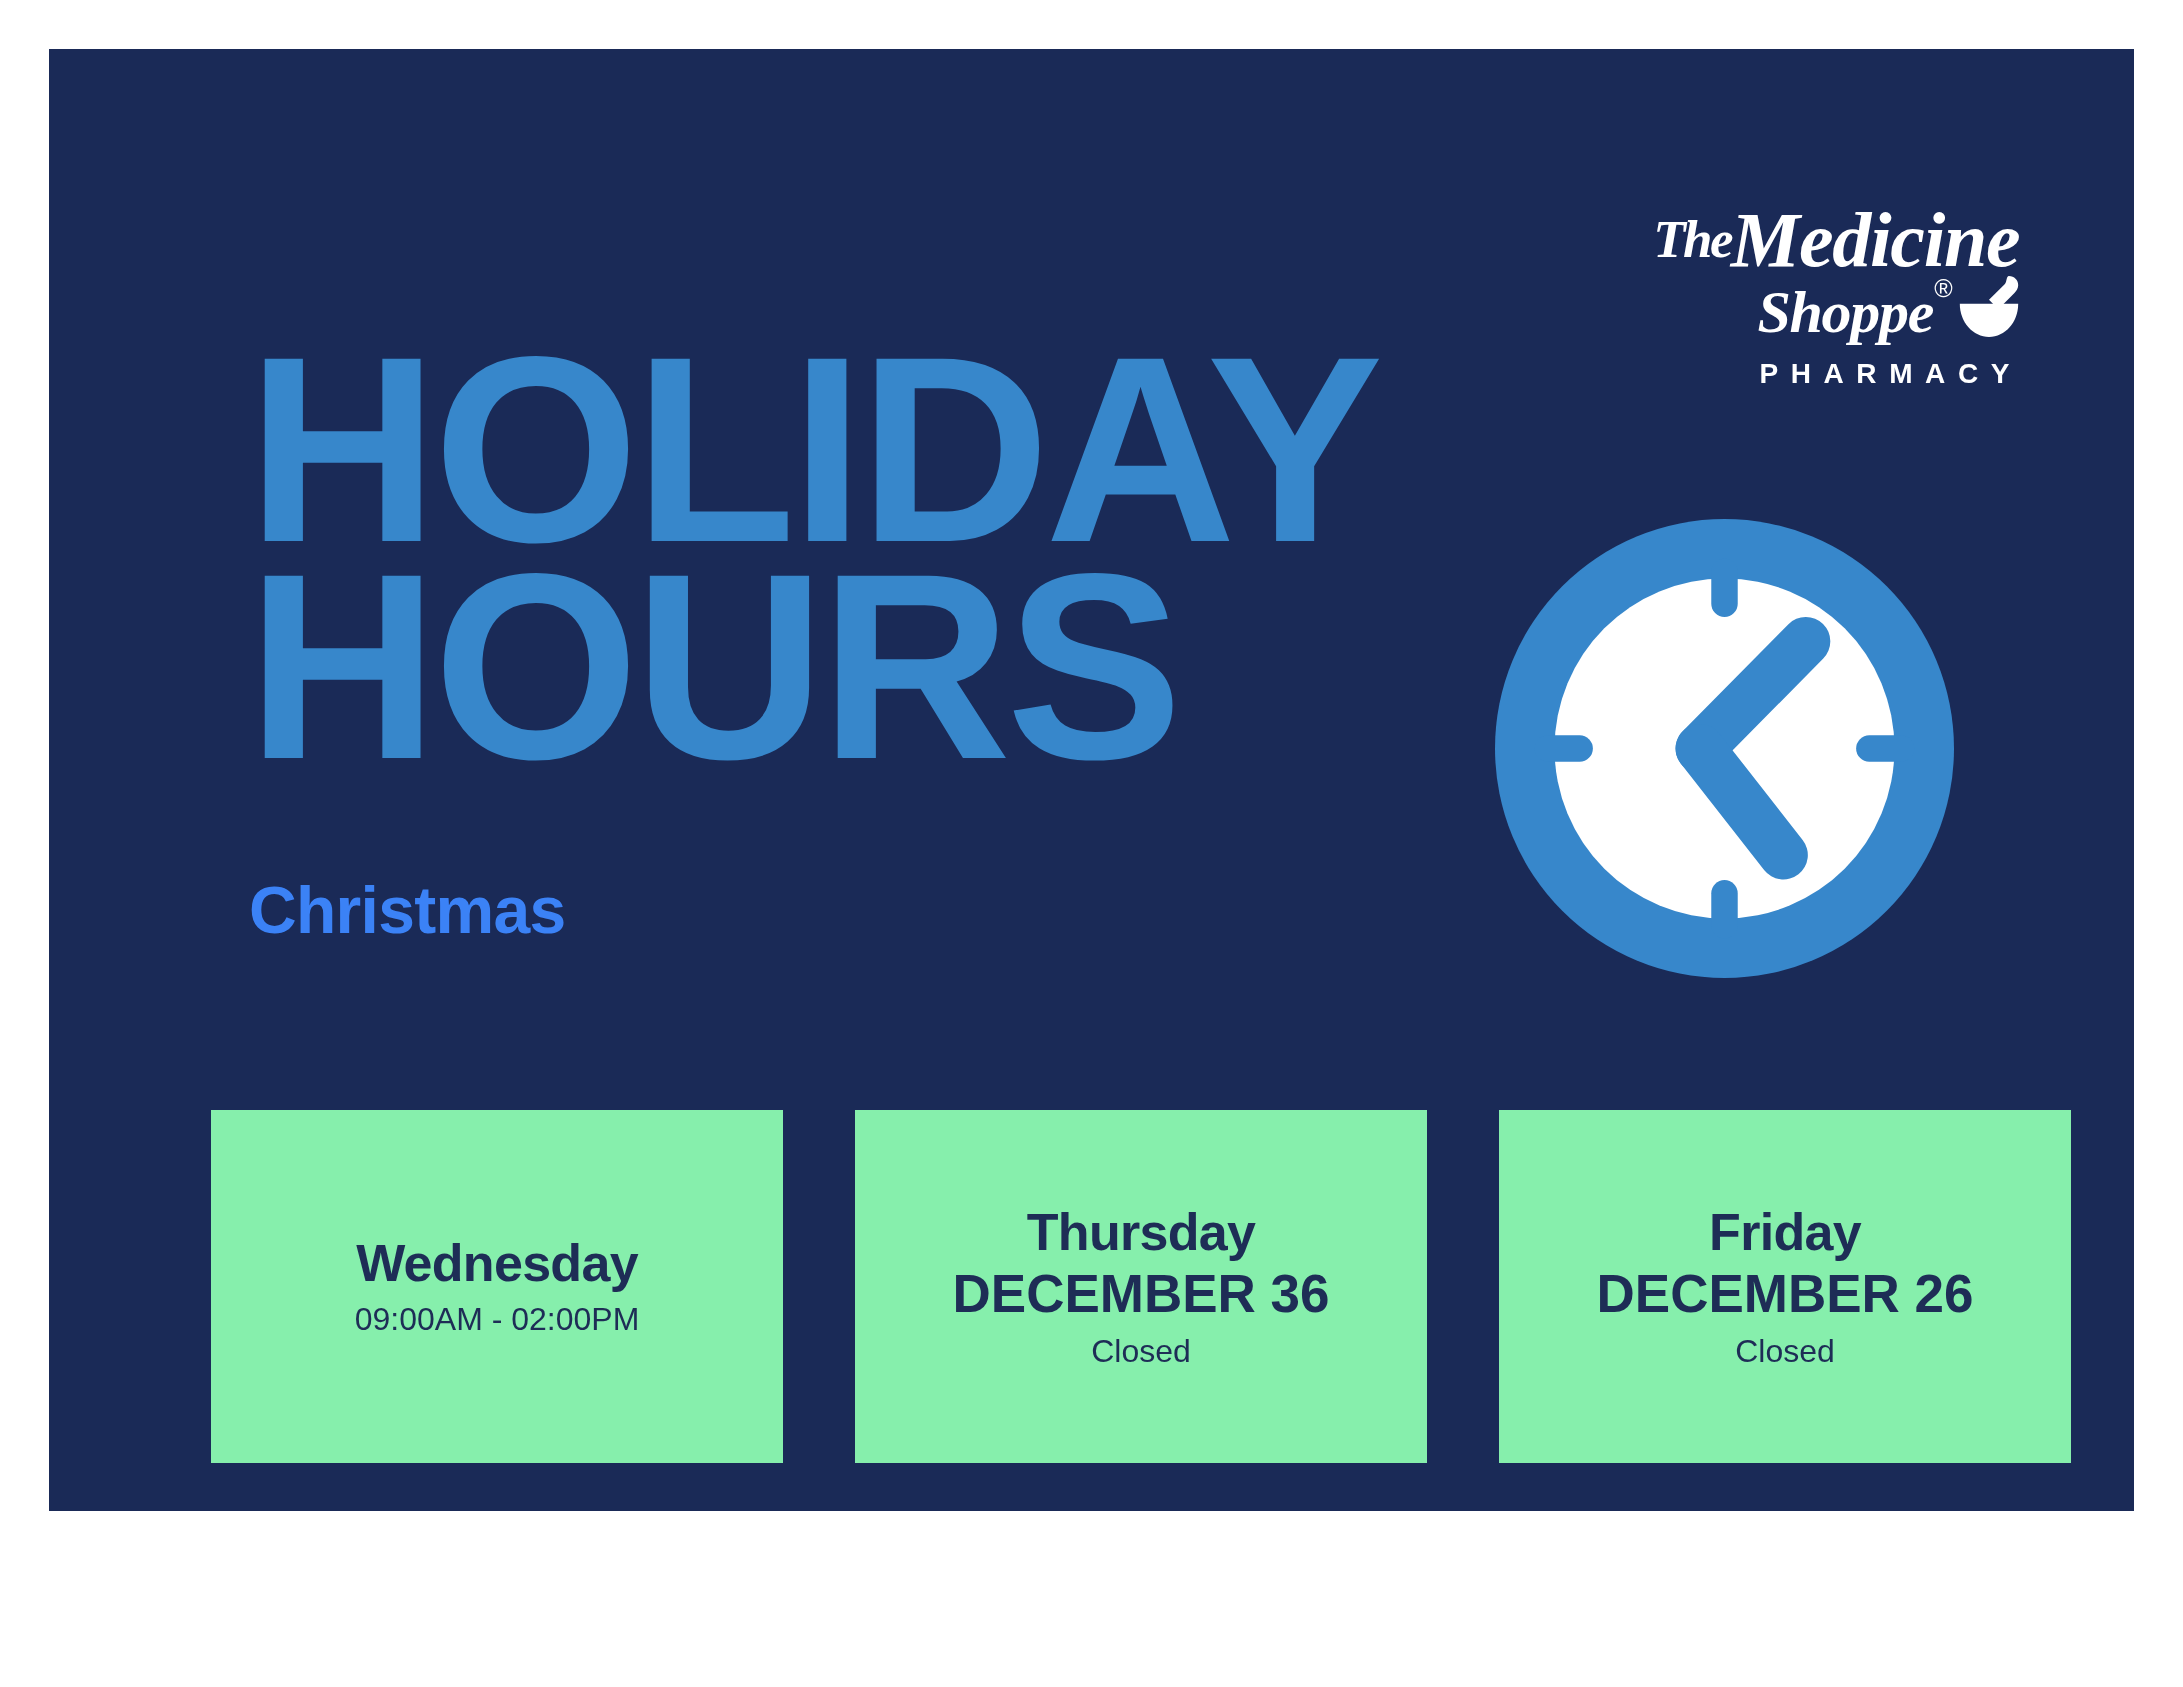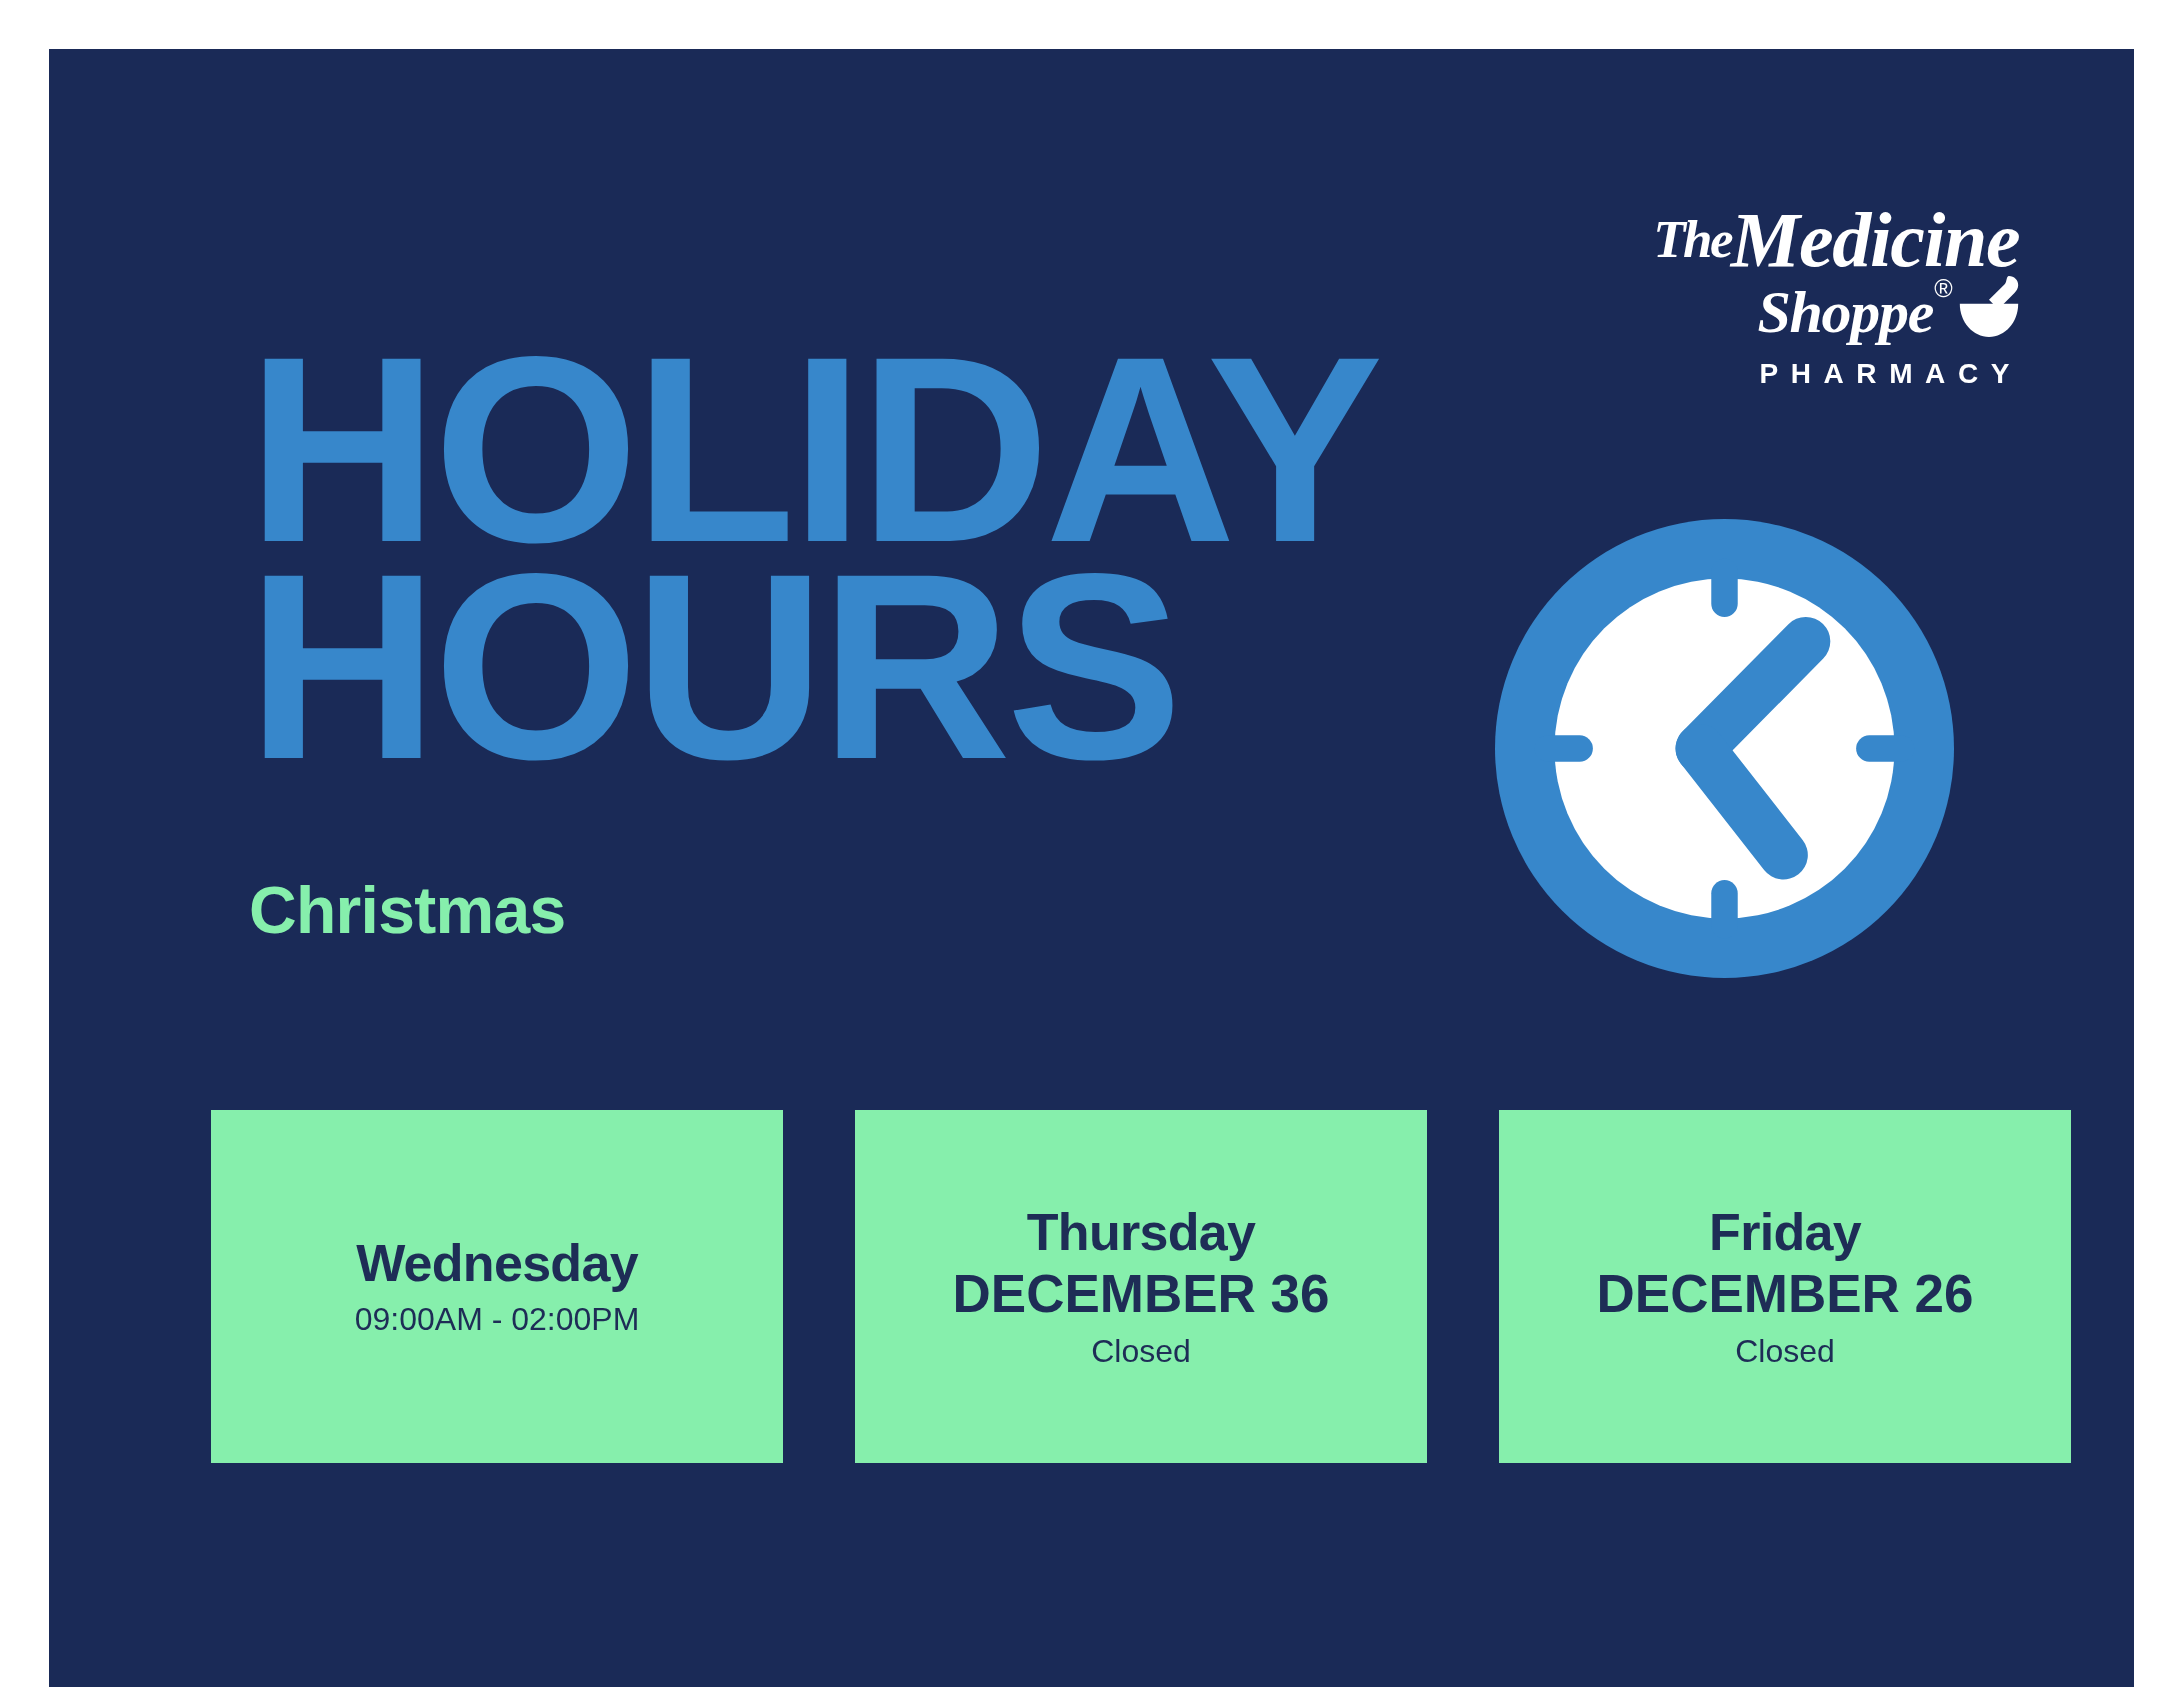"TheMedicine" #poster-frame { height: 1639px -> 1462px }
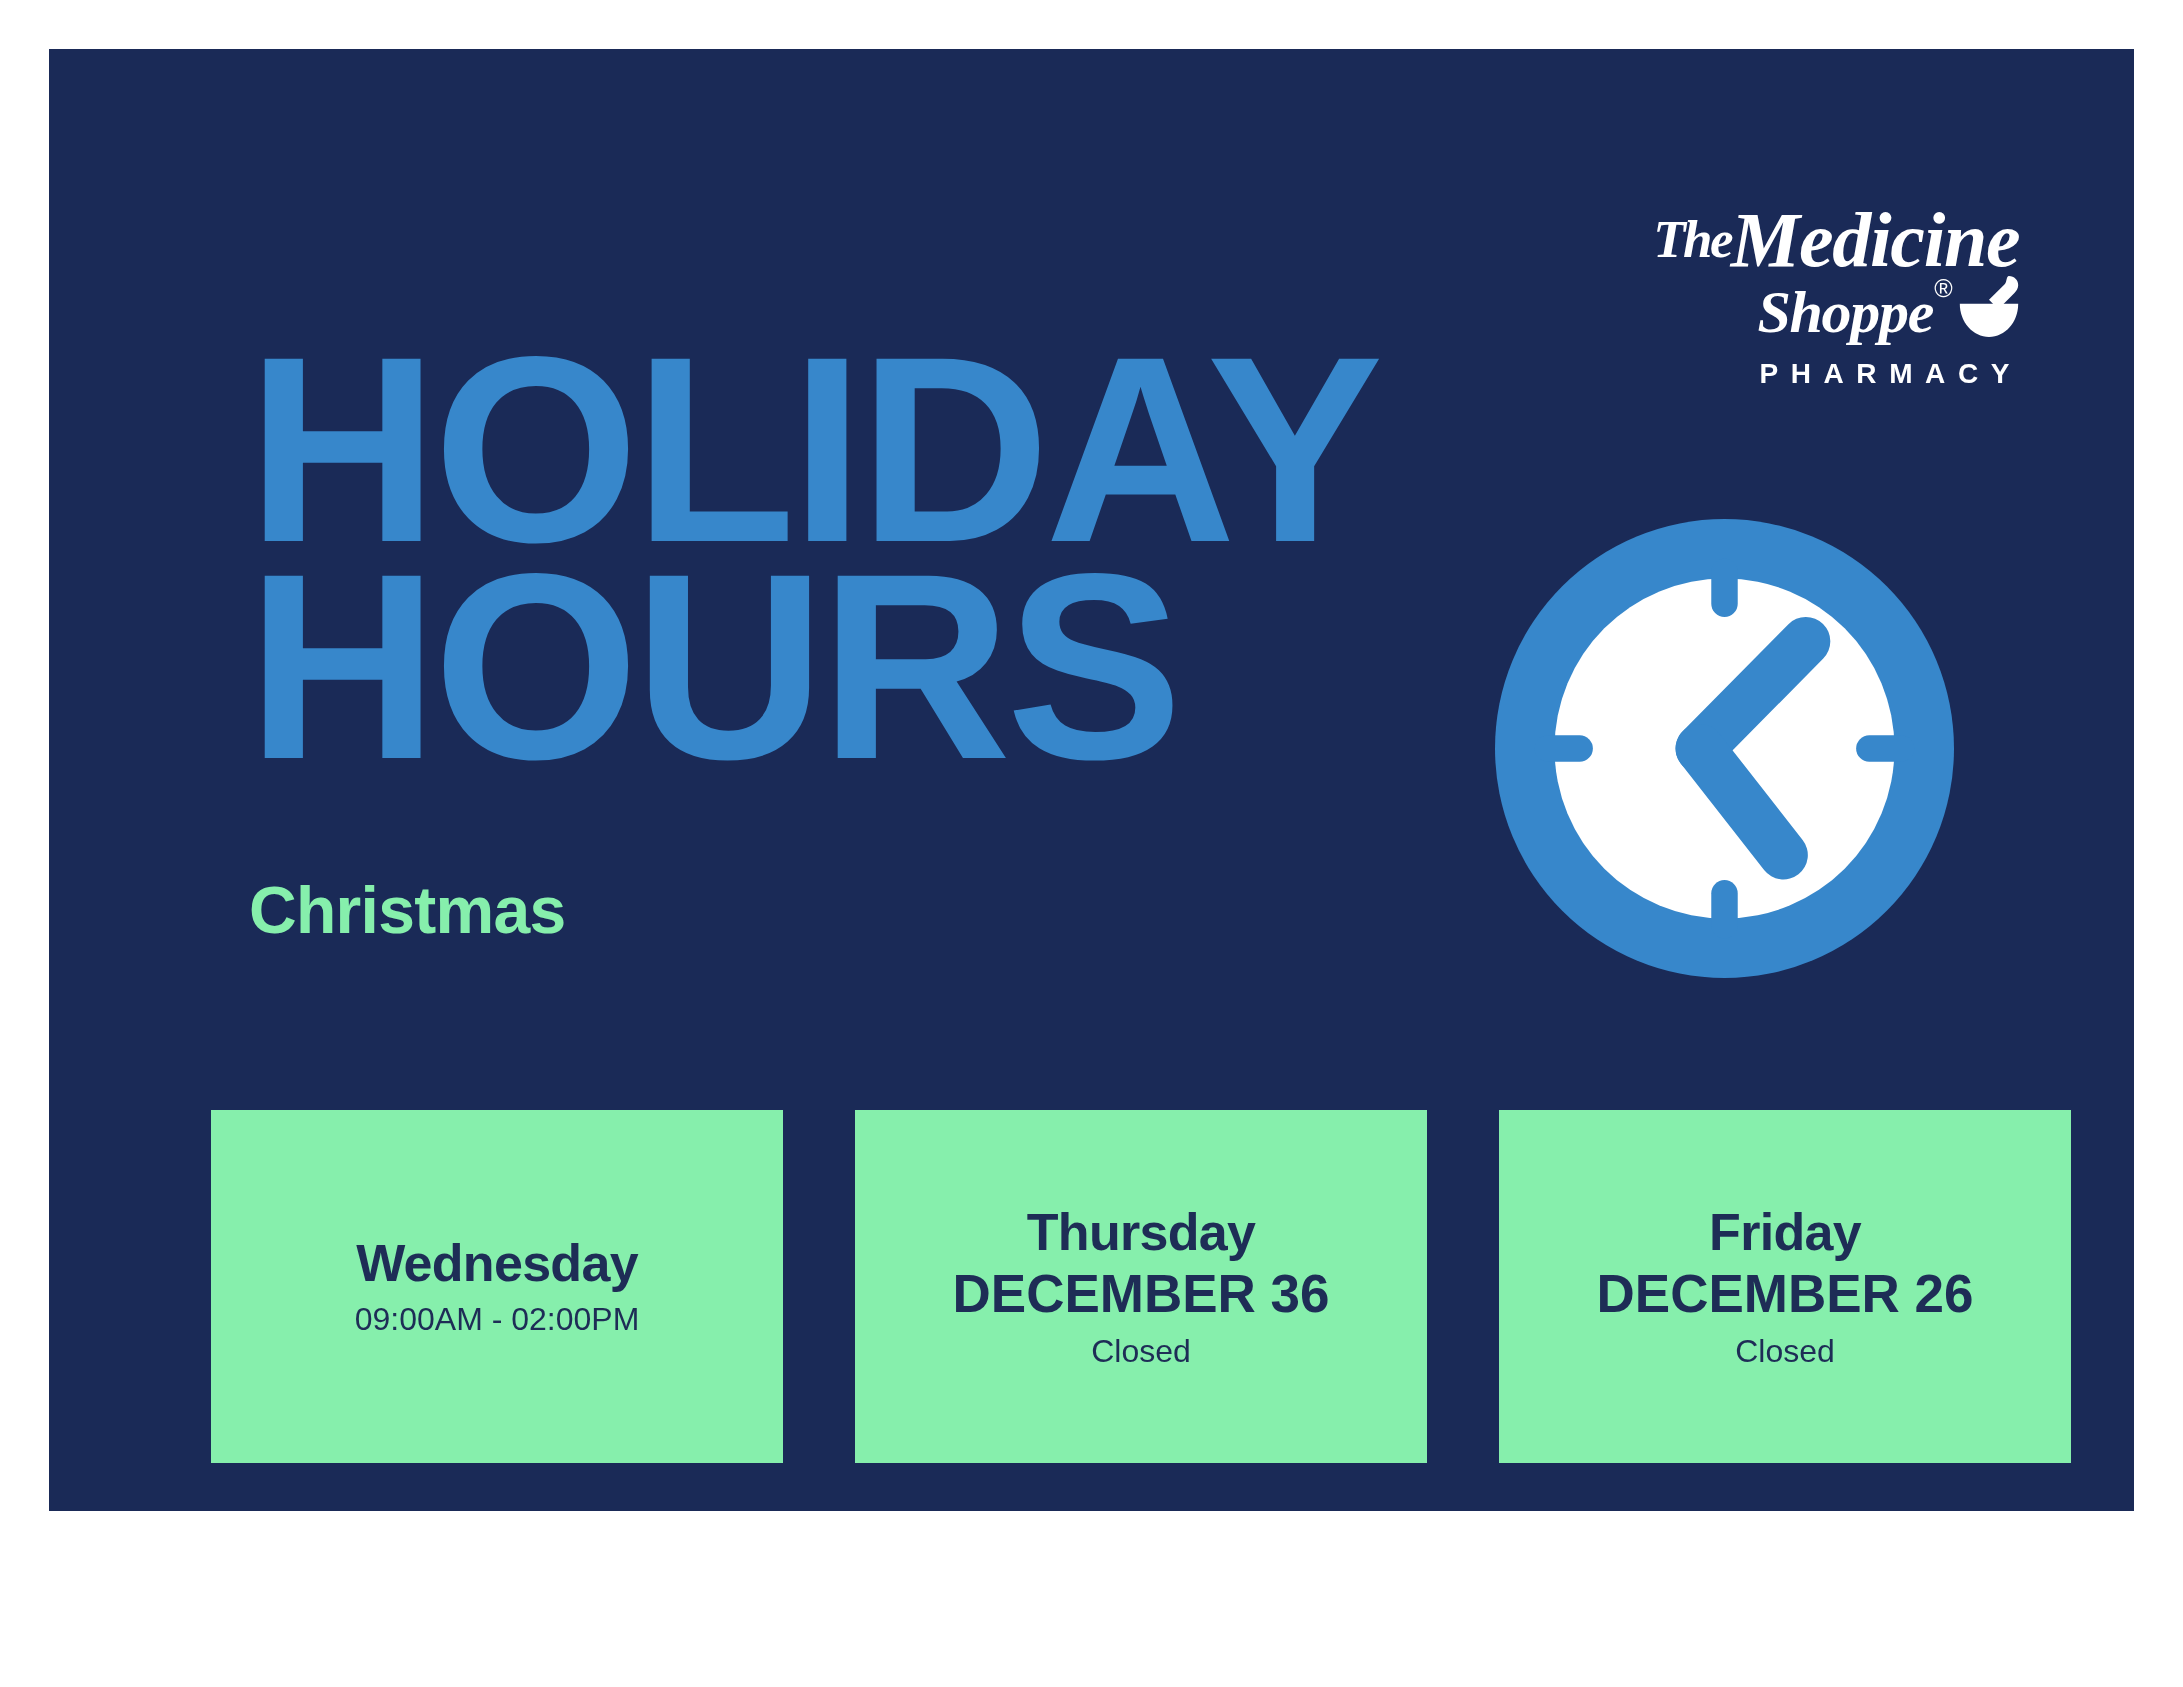"Christmas" #subtitle { color: #86efac -> #3b82f6 }
